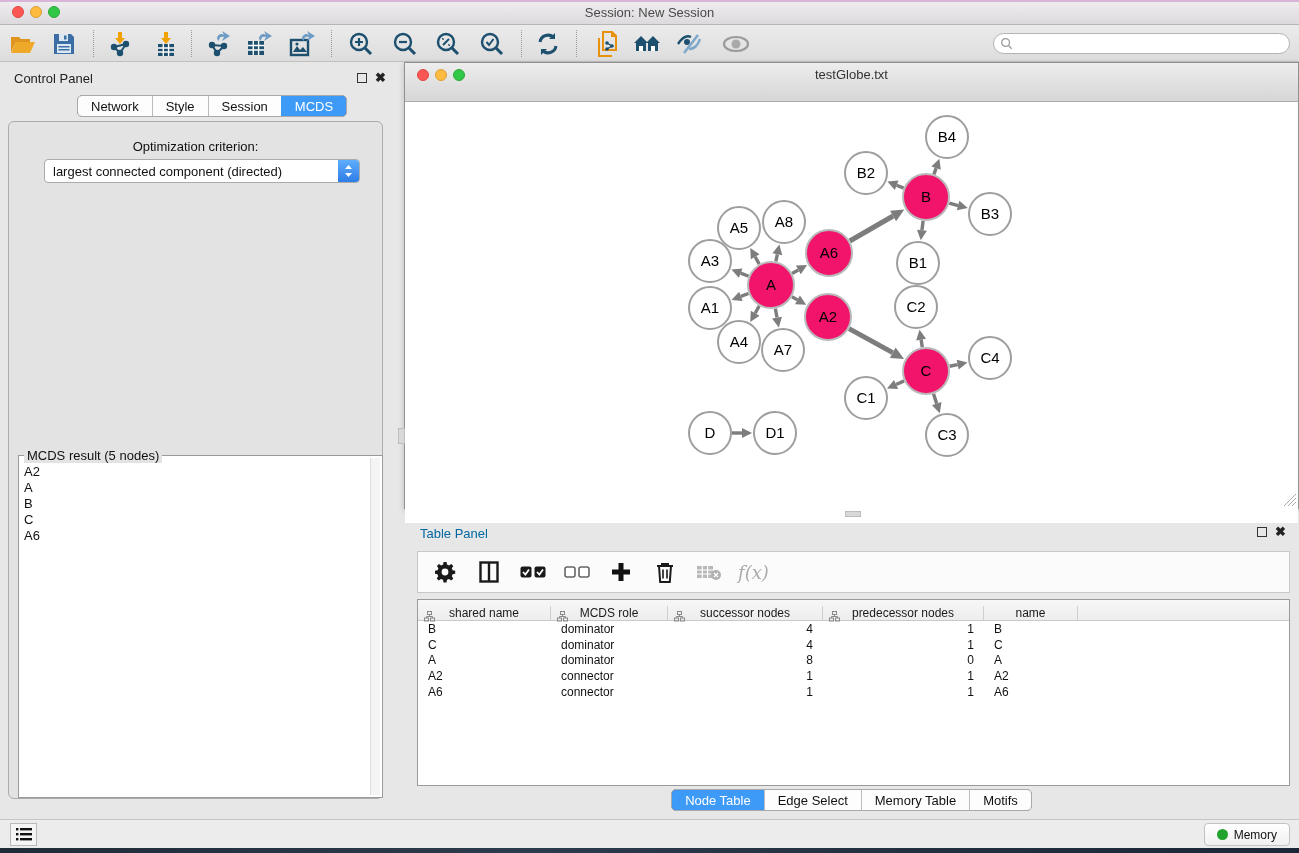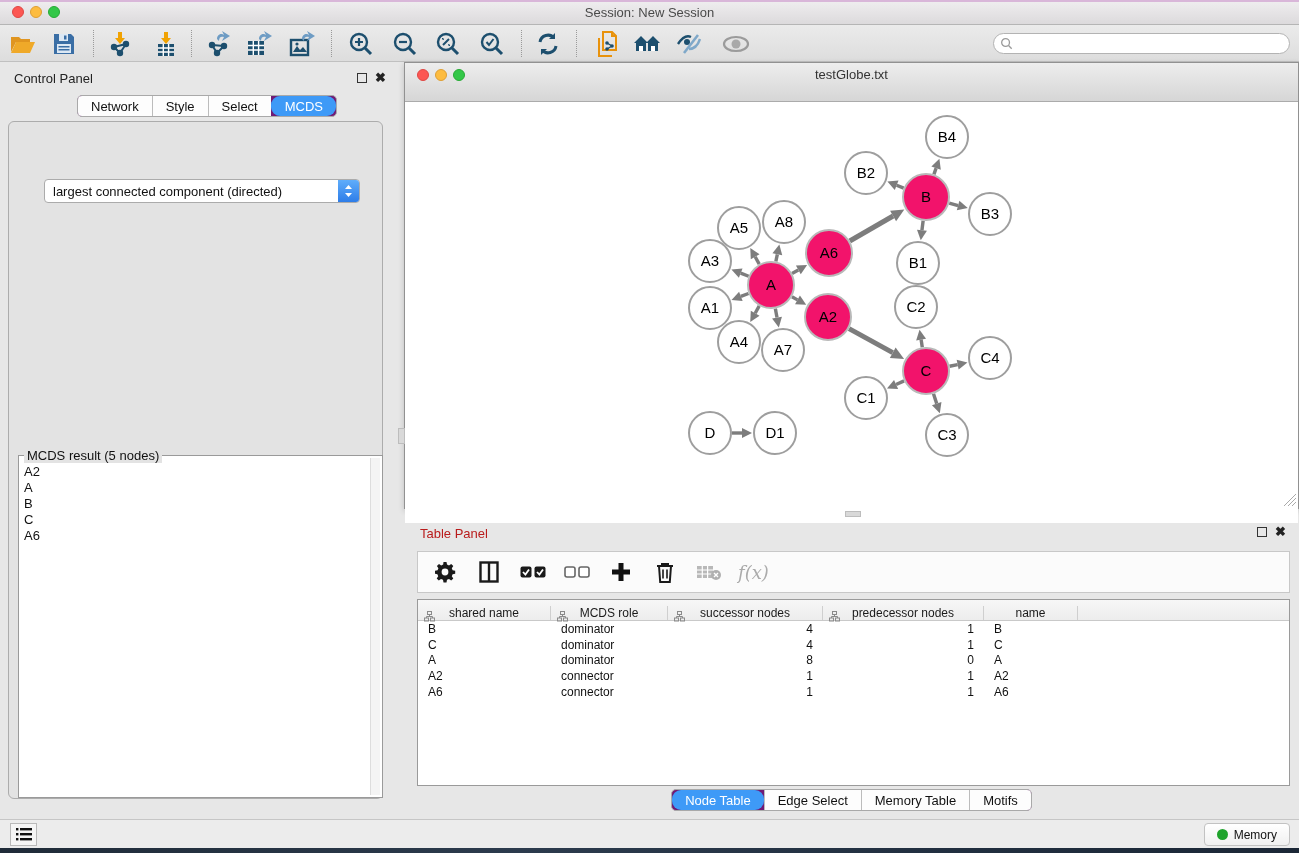"Select" div.segtab { text: Select -> Session }
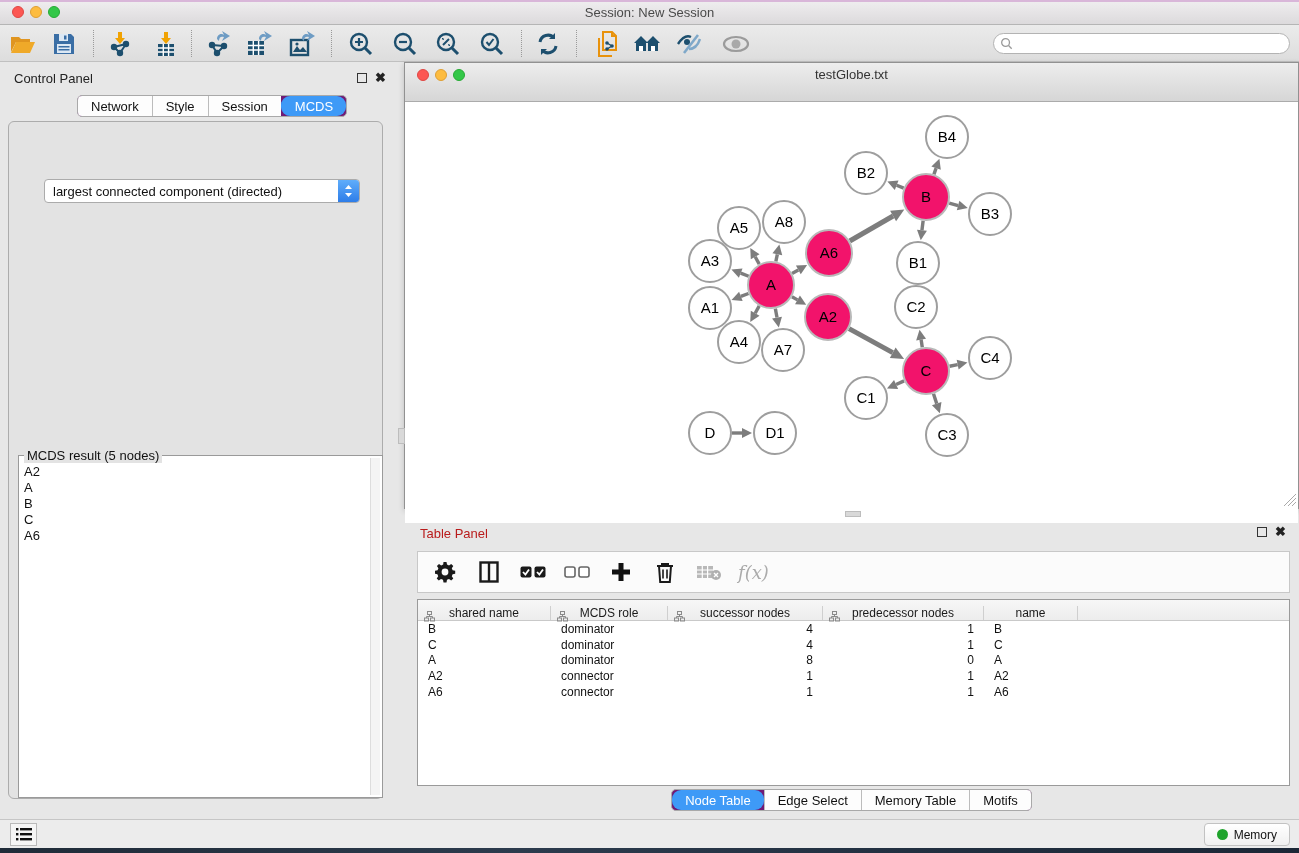"MCDS" .segtab.active { border-radius: 9px -> none }
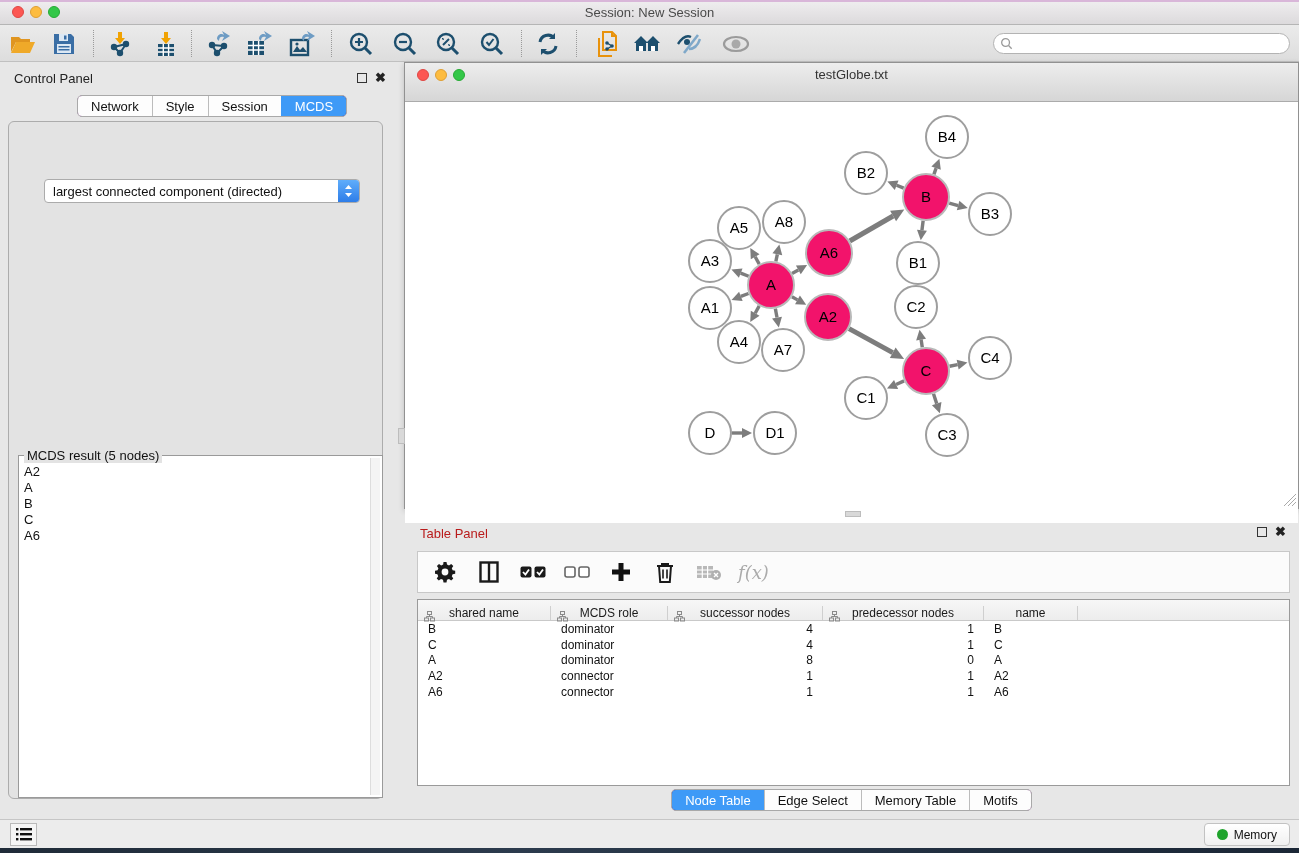"Optimization criterion:" div.opt-label { html: none -> <div>Optimization criterion:</div> }
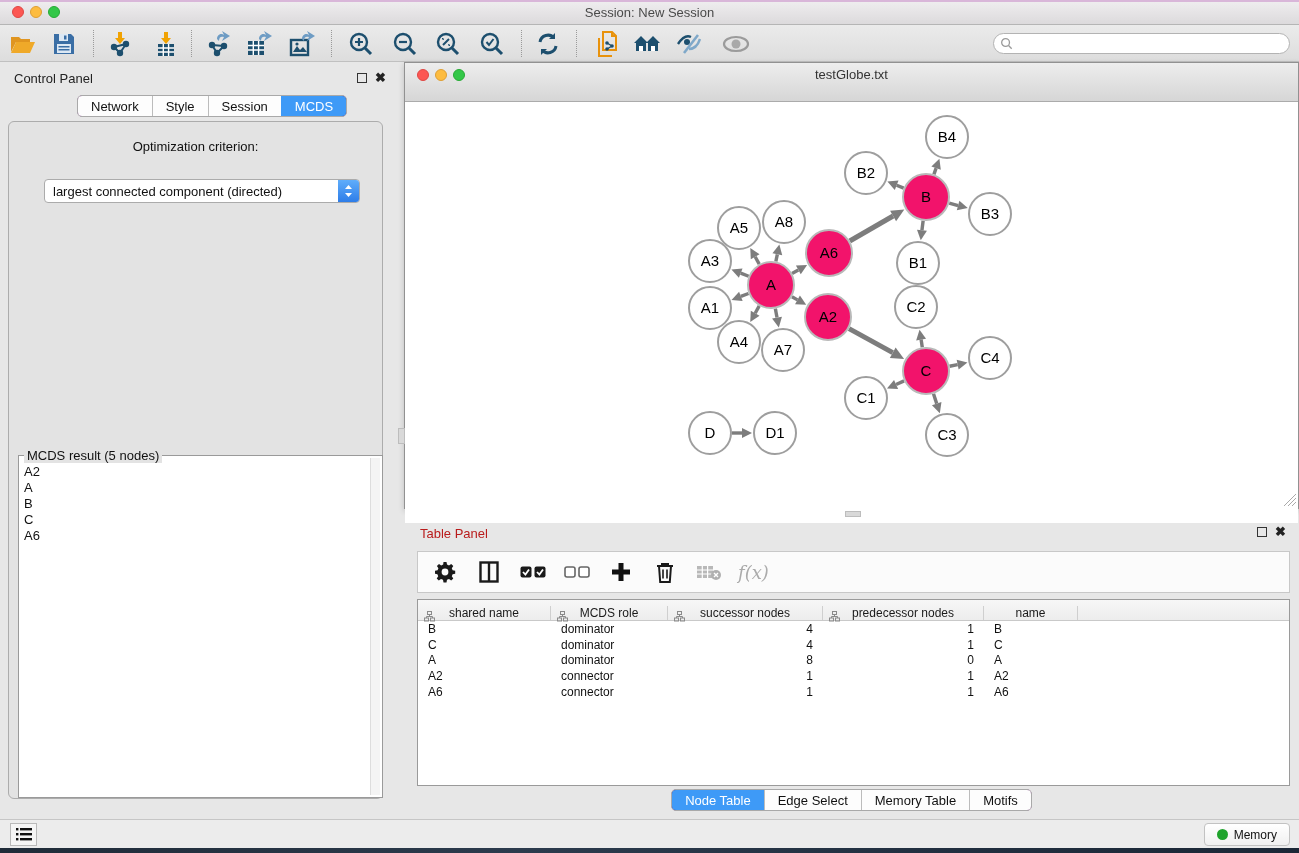"largest connected component (directed)" .dropdown { margin-top: 20px -> none }
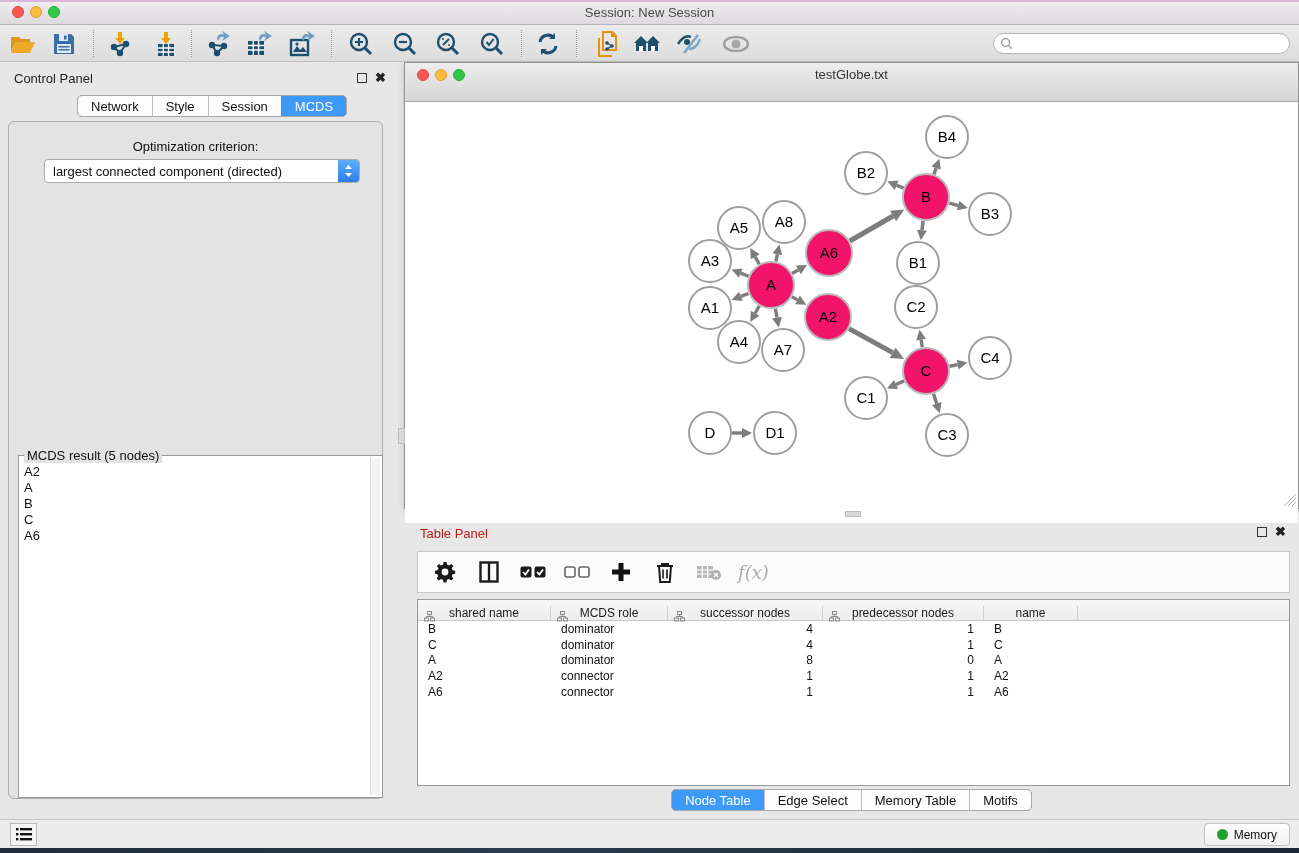"Table Panel" .tp-title { color: #b91c1c -> #0369a1 }
